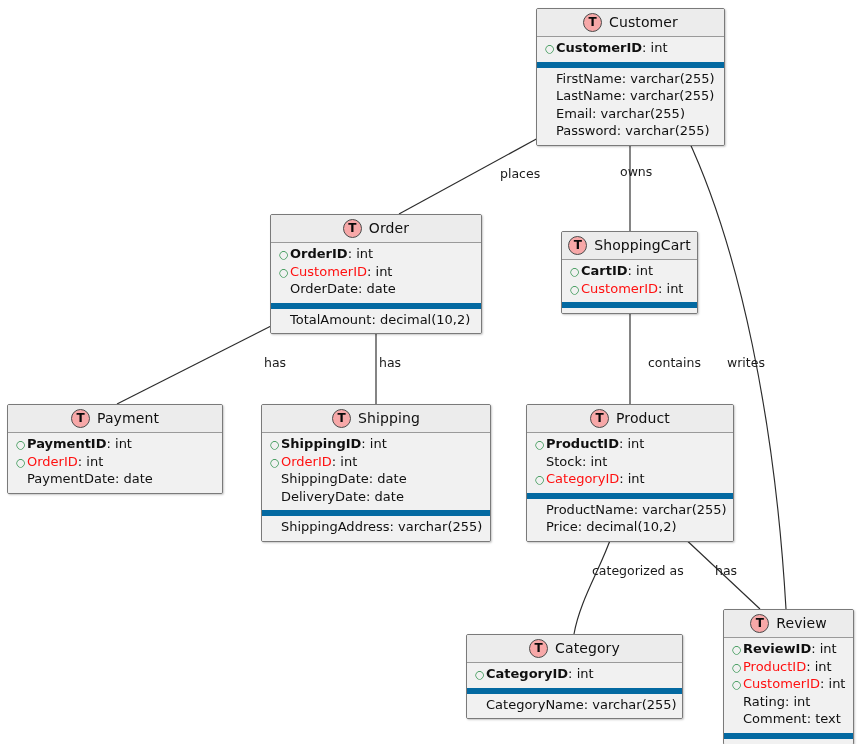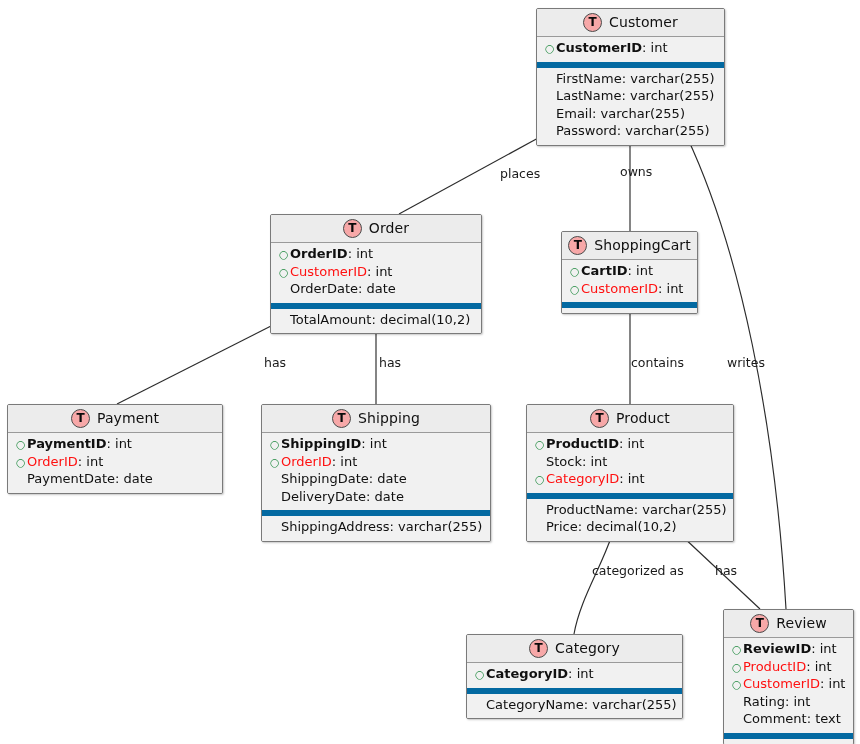"contains" div.edge-label { padding-left: none -> 17px }
